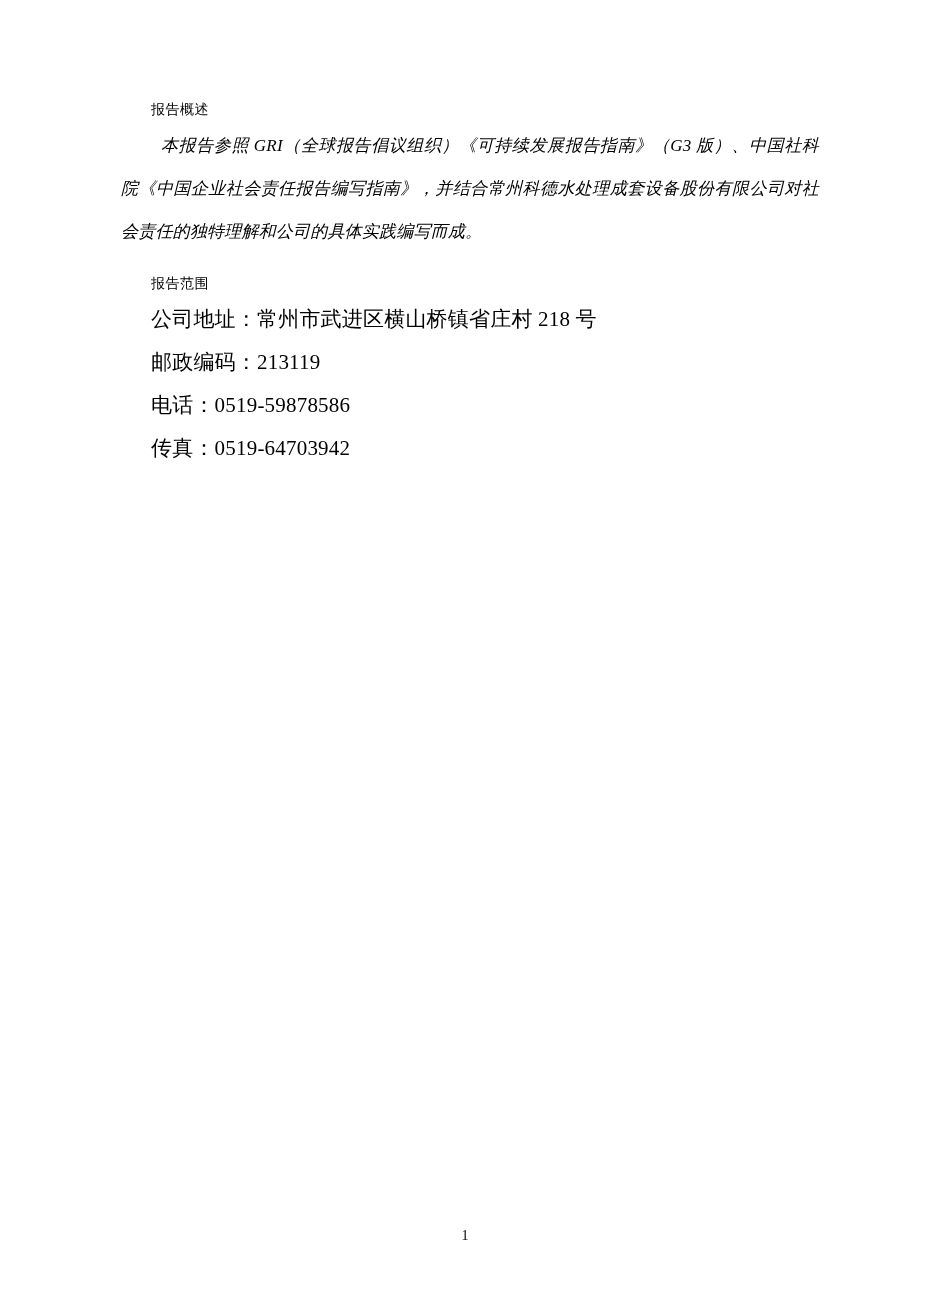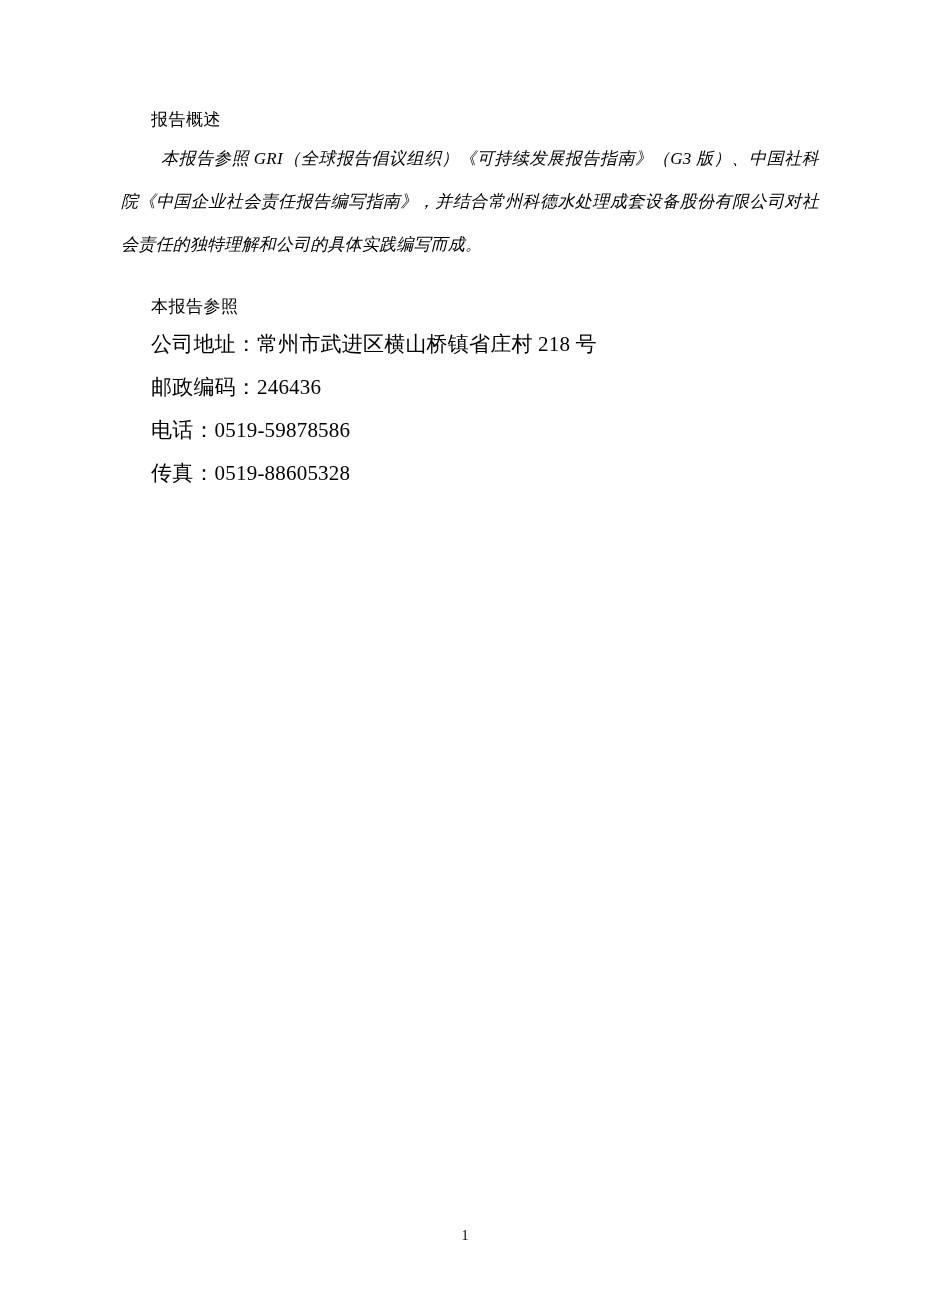"报告概述" .heading { font-size: 17px -> 14px; margin: 12px 0 4px 0 -> 4px 0 4px 0 }
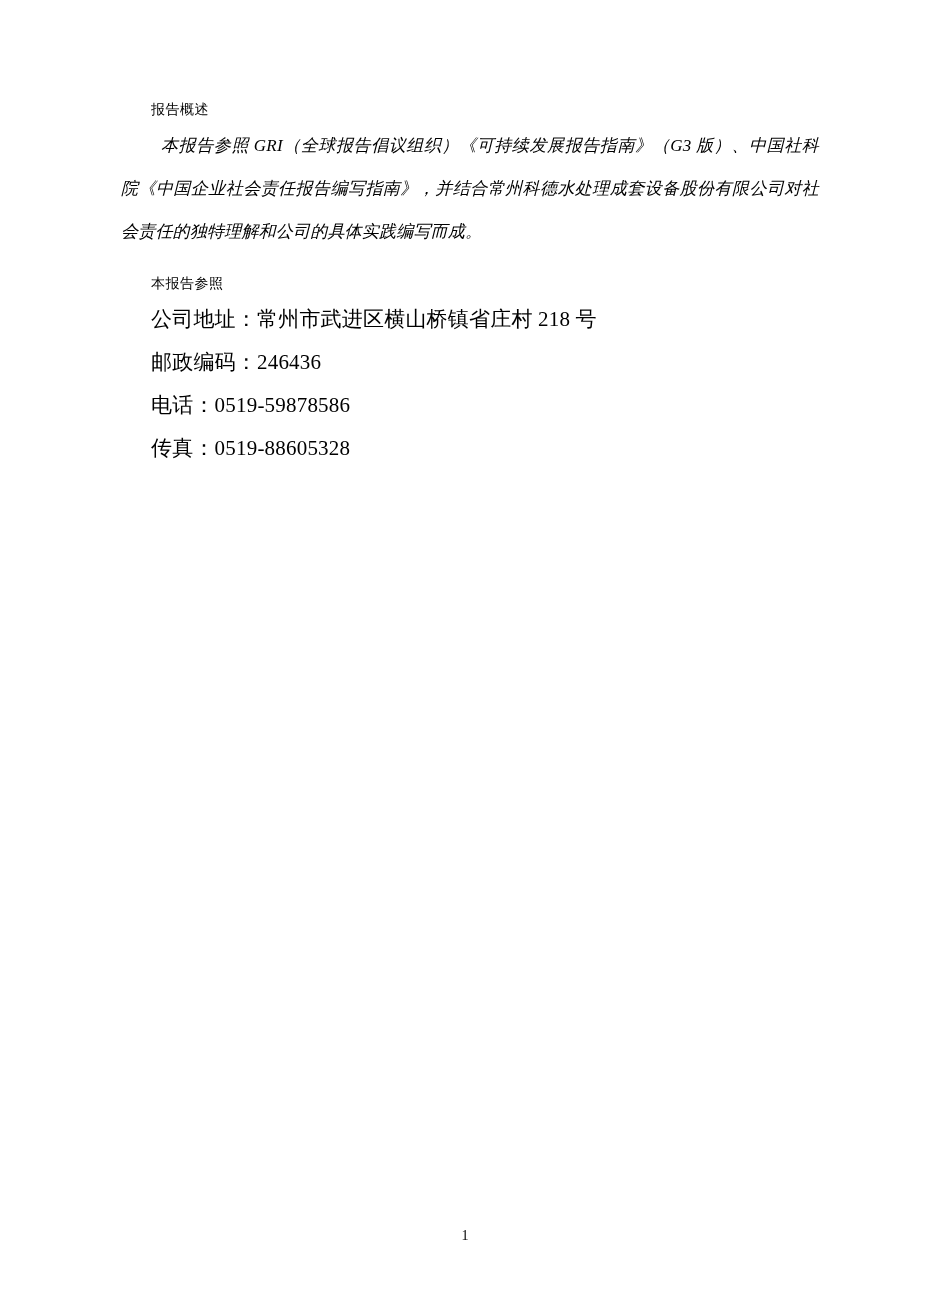"本报告参照" h2.heading { text: 本报告参照 -> 报告范围 }
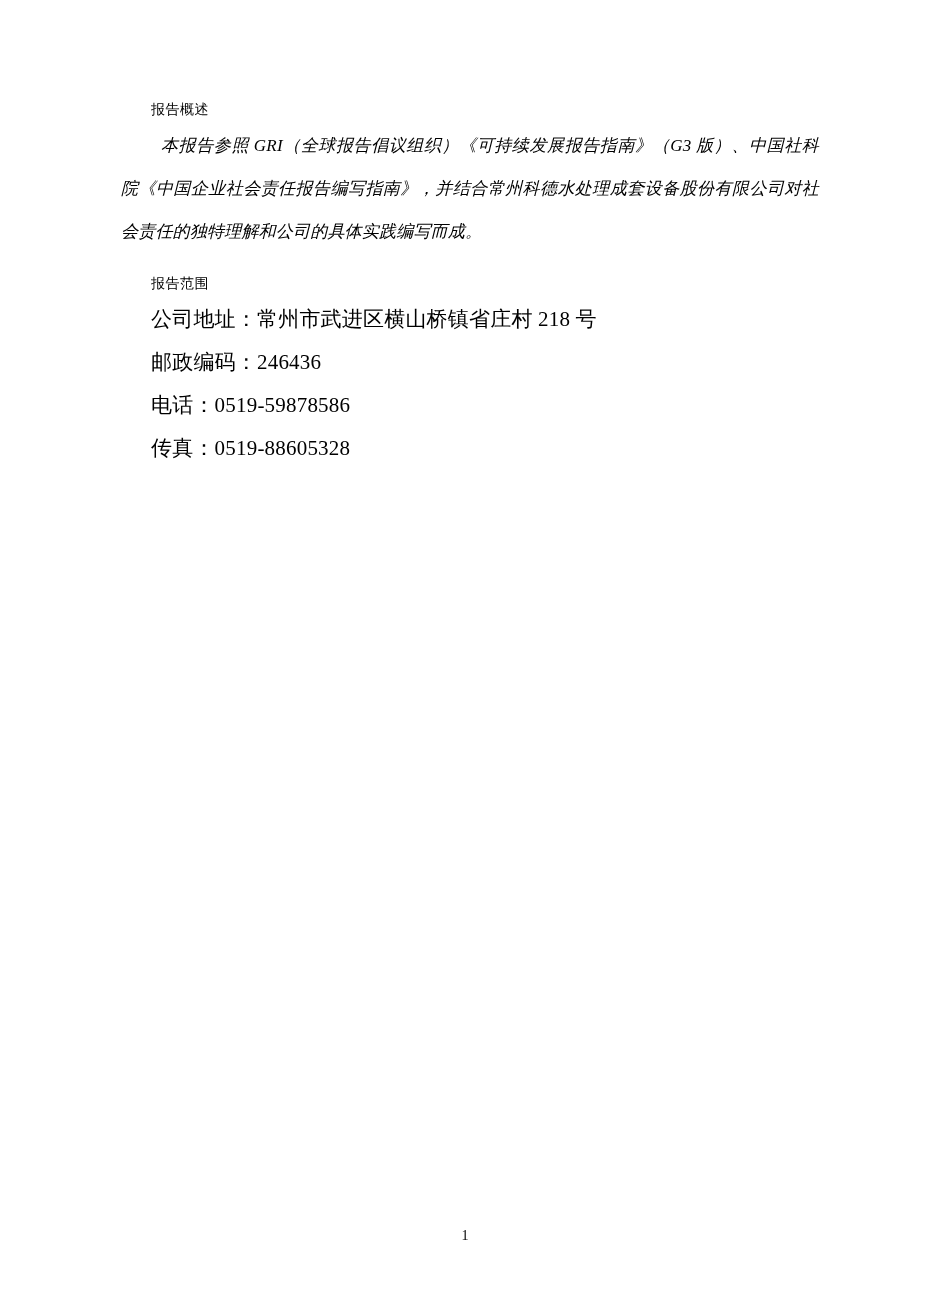"邮政编码：246436" p.info-line { text: 246436 -> 213119 }
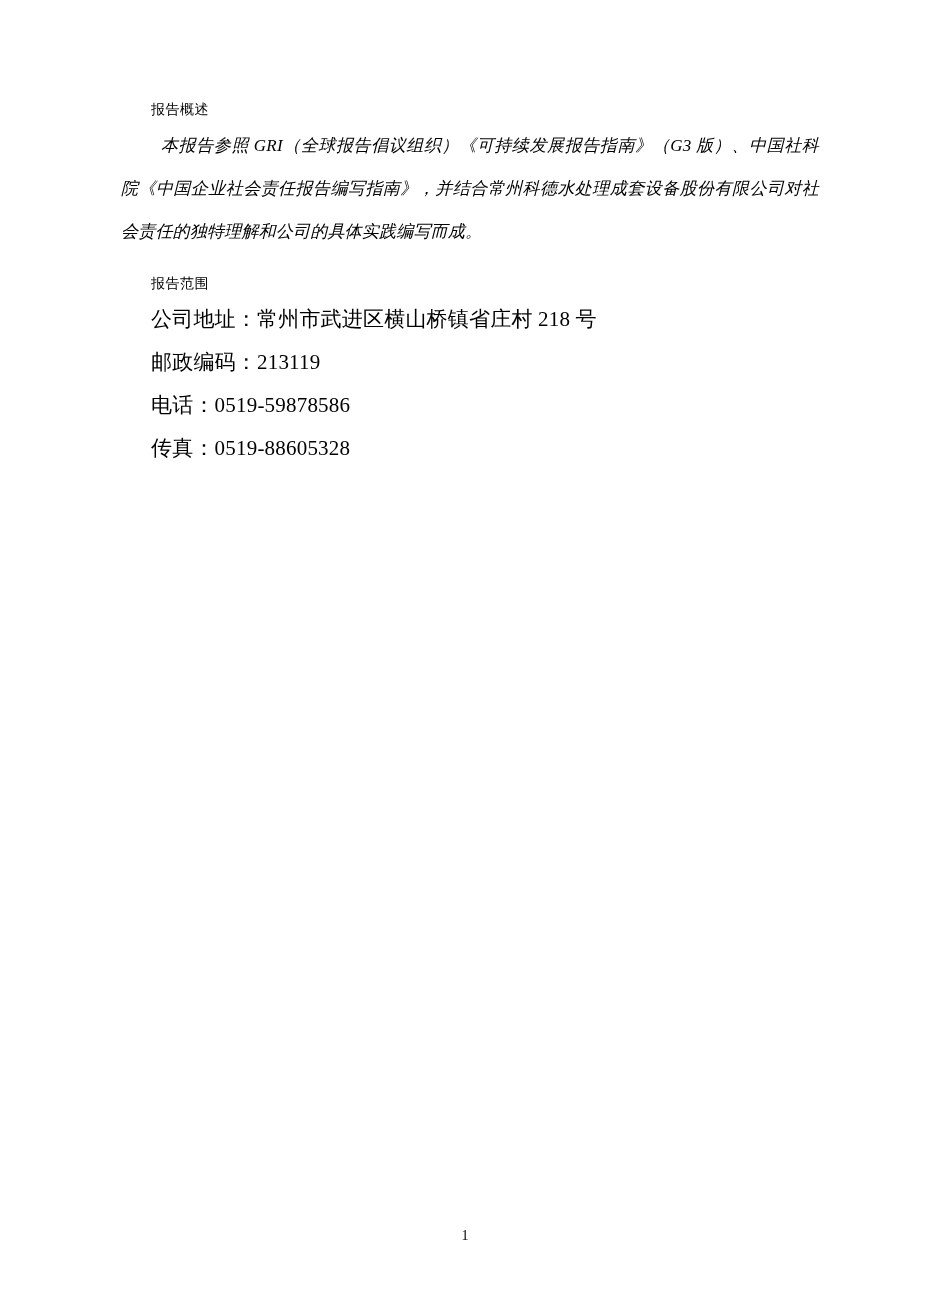"传真：0519-88605328" p.info-line { text: 0519-88605328 -> 0519-64703942 }
